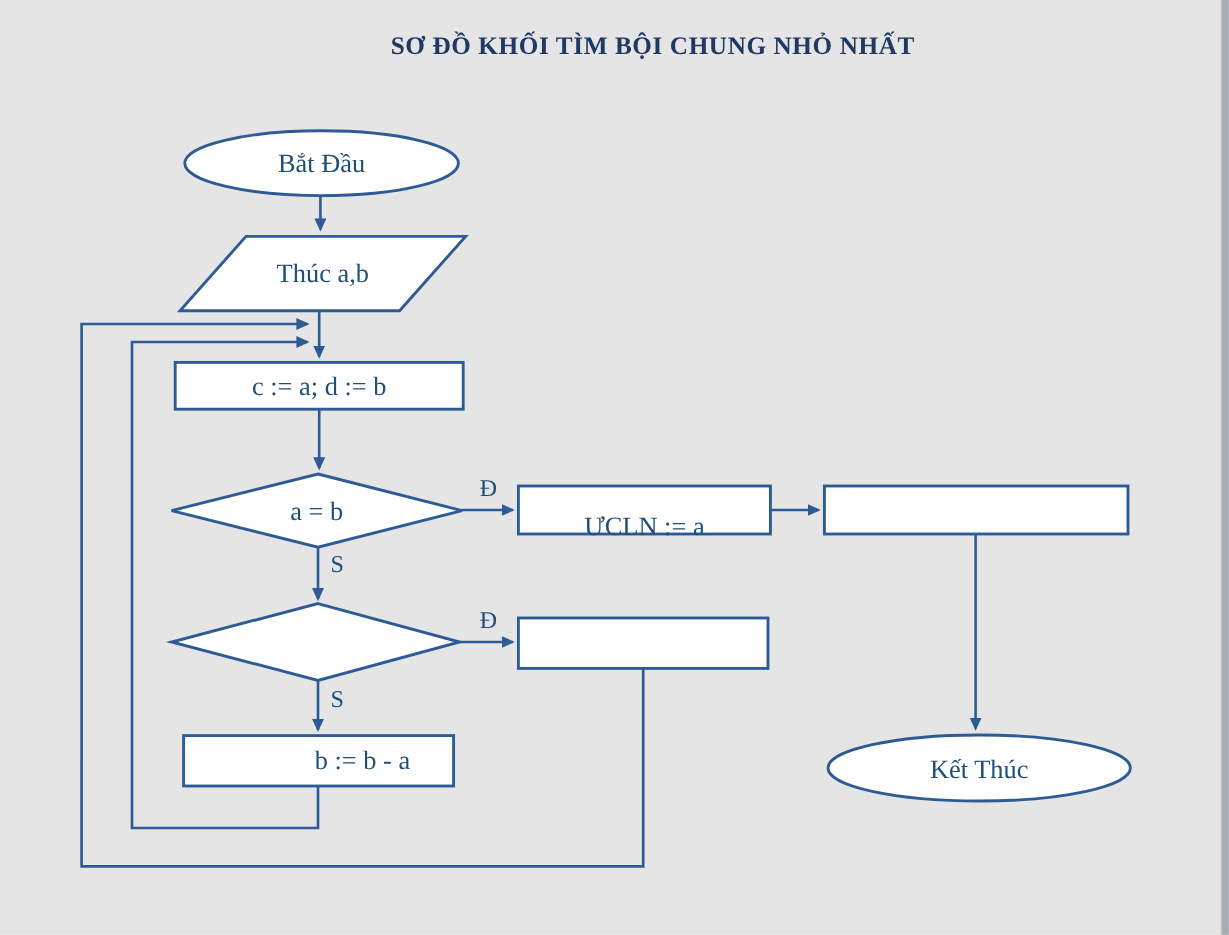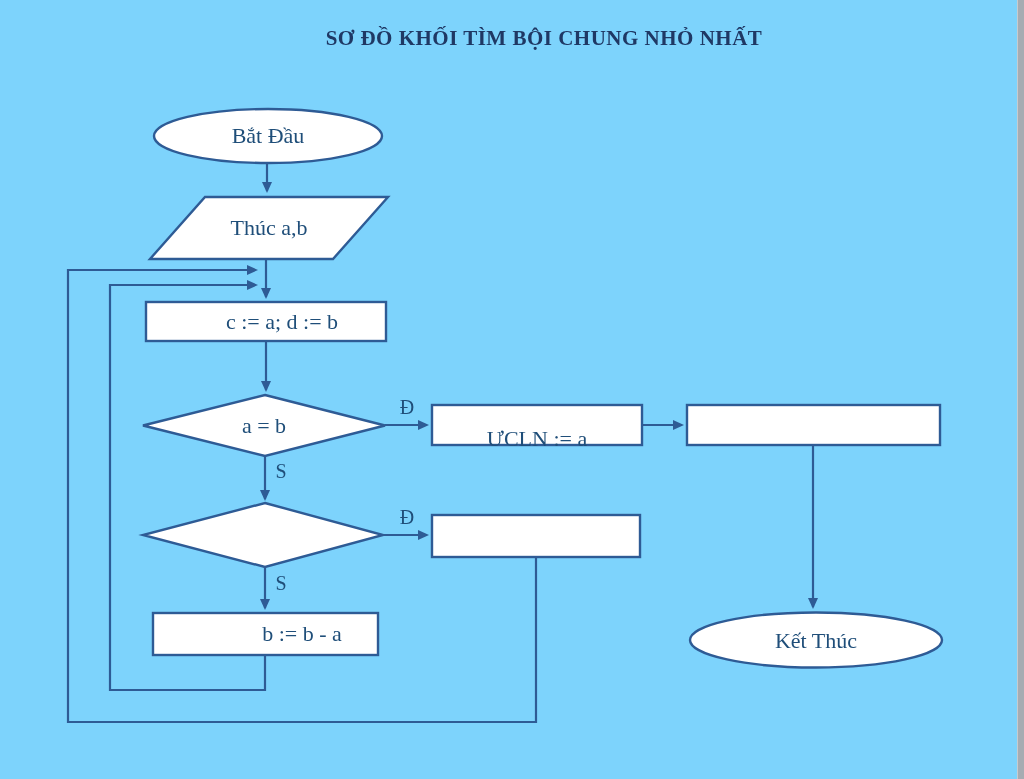"SƠ ĐỒ KHỐI TÌM BỘI" .screen { background: #7dd3fc -> #e5e5e5 }
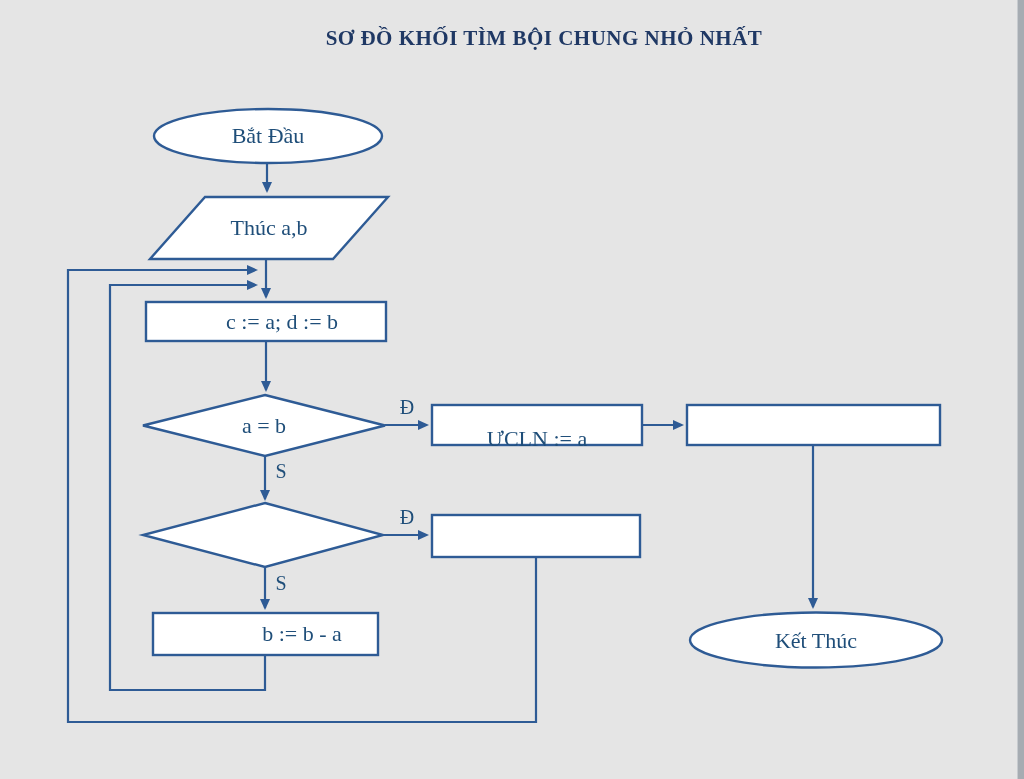"c := a; d :=" div.lbl { padding-left: 16px -> none }
